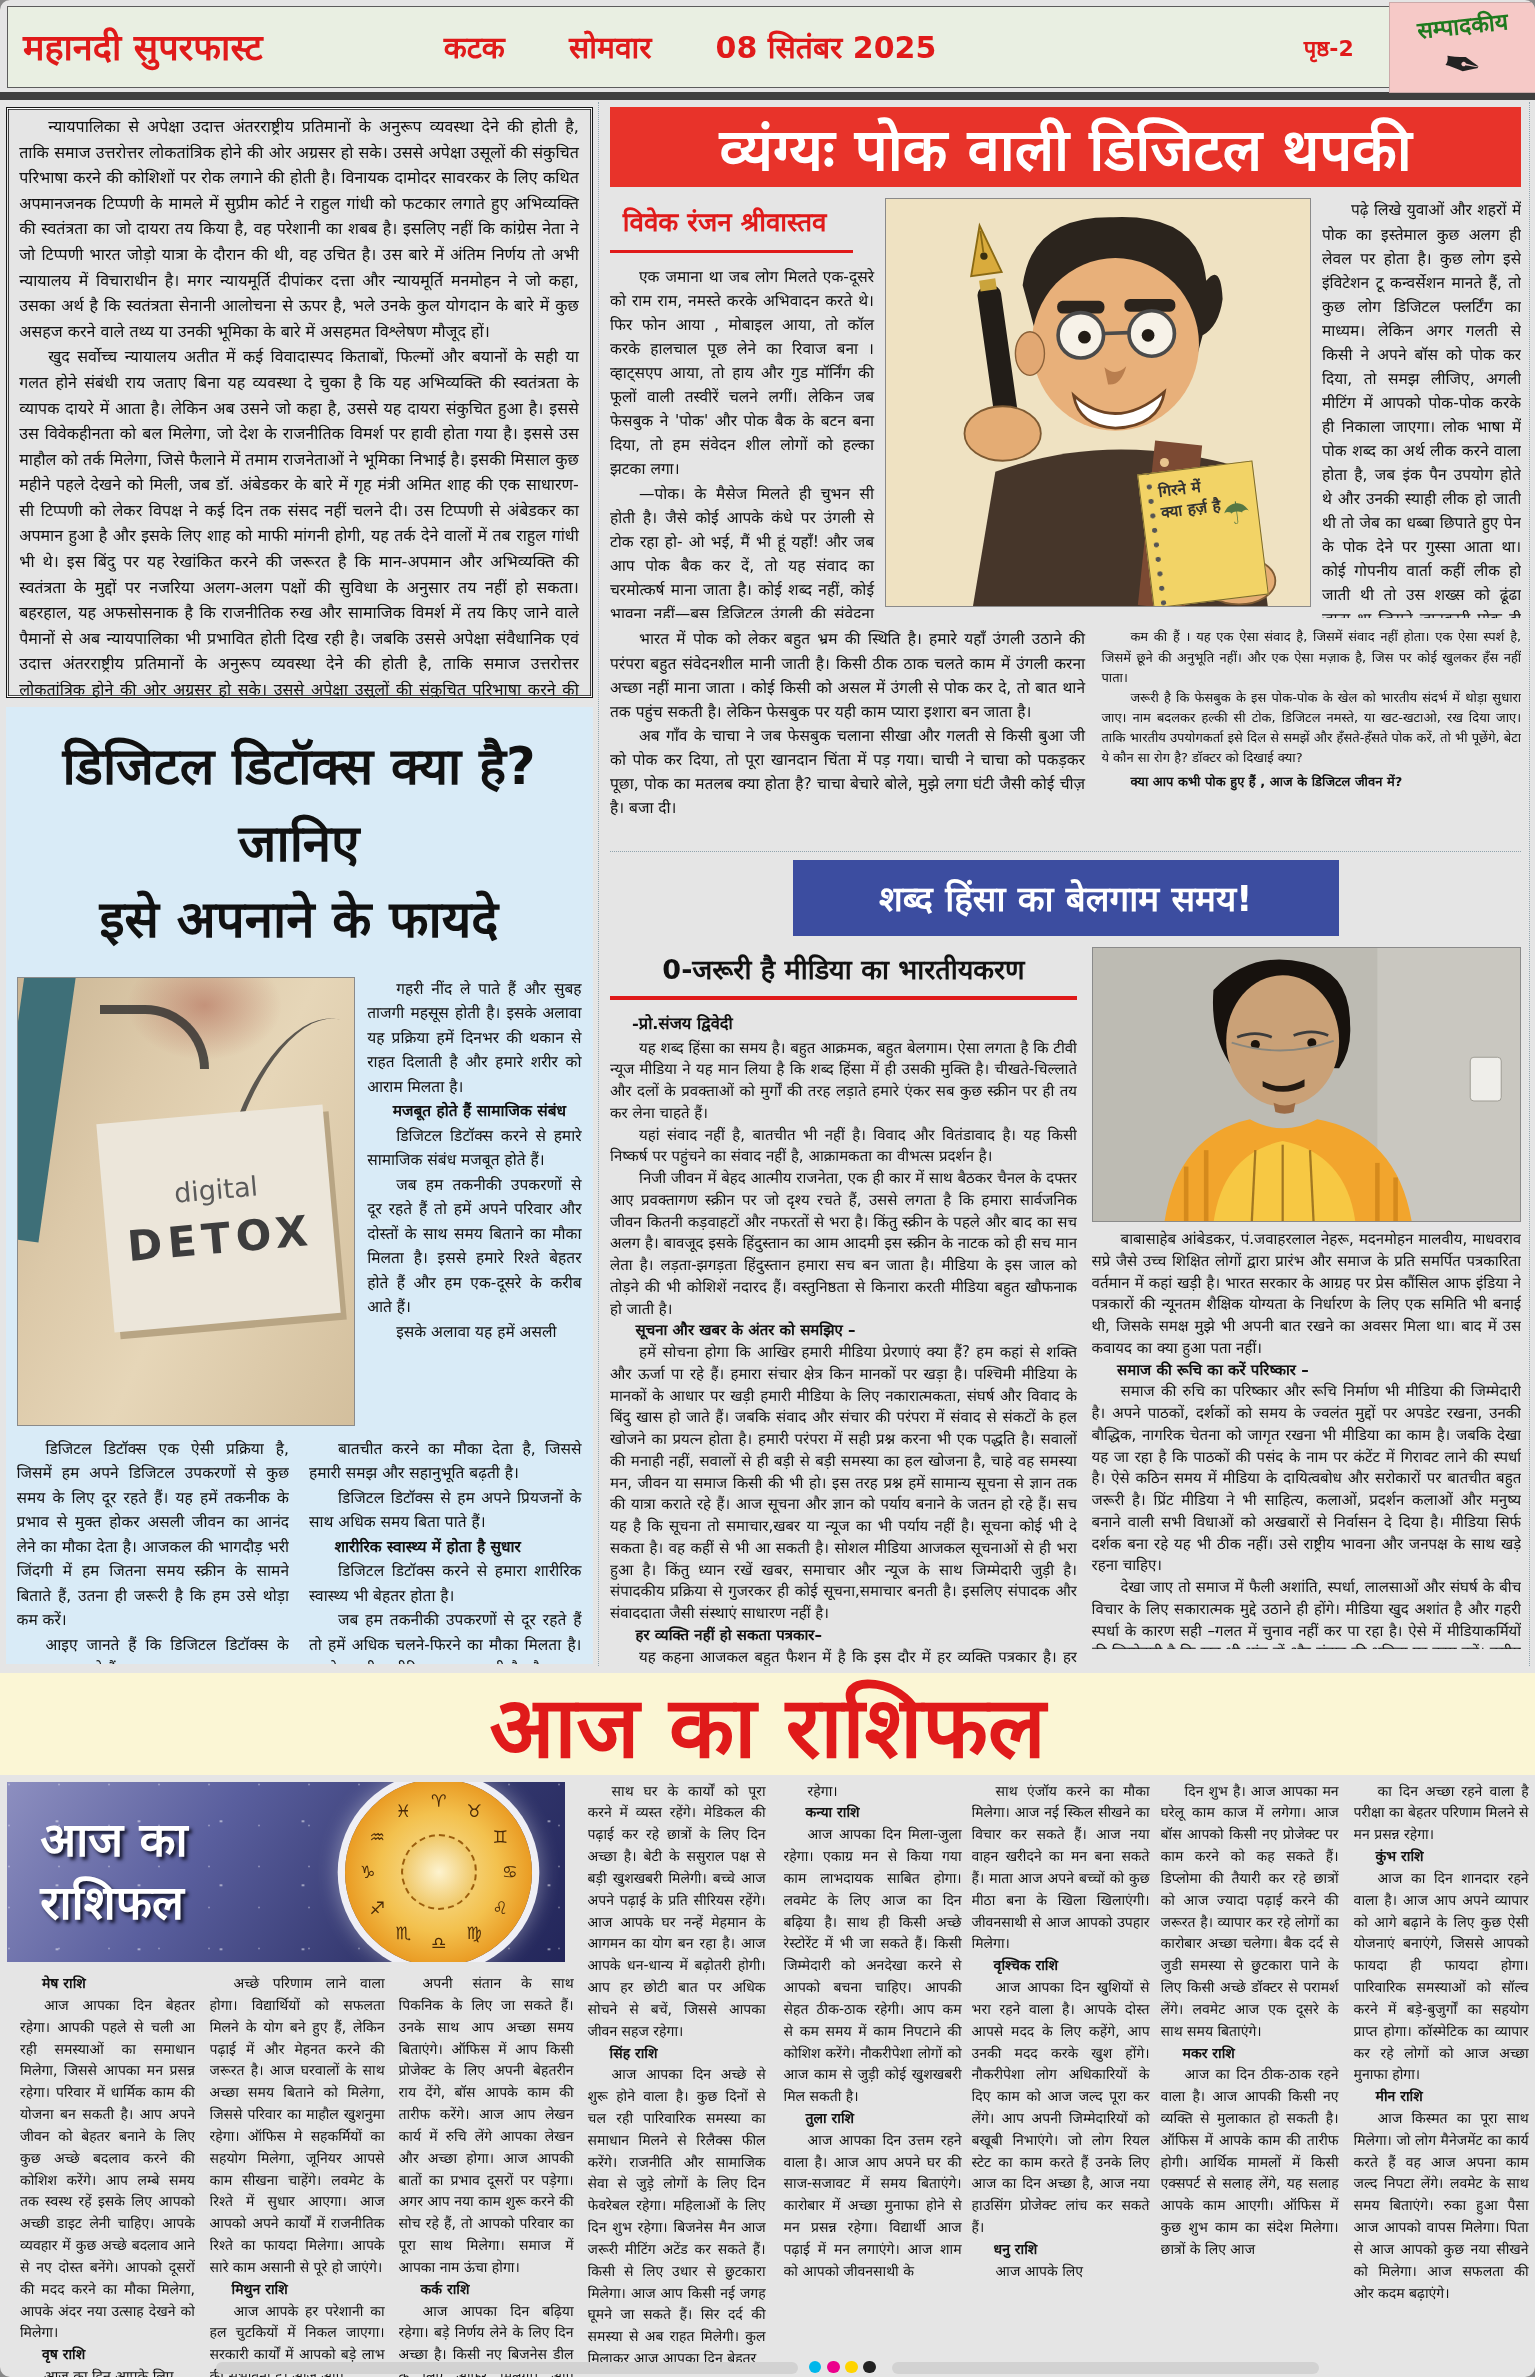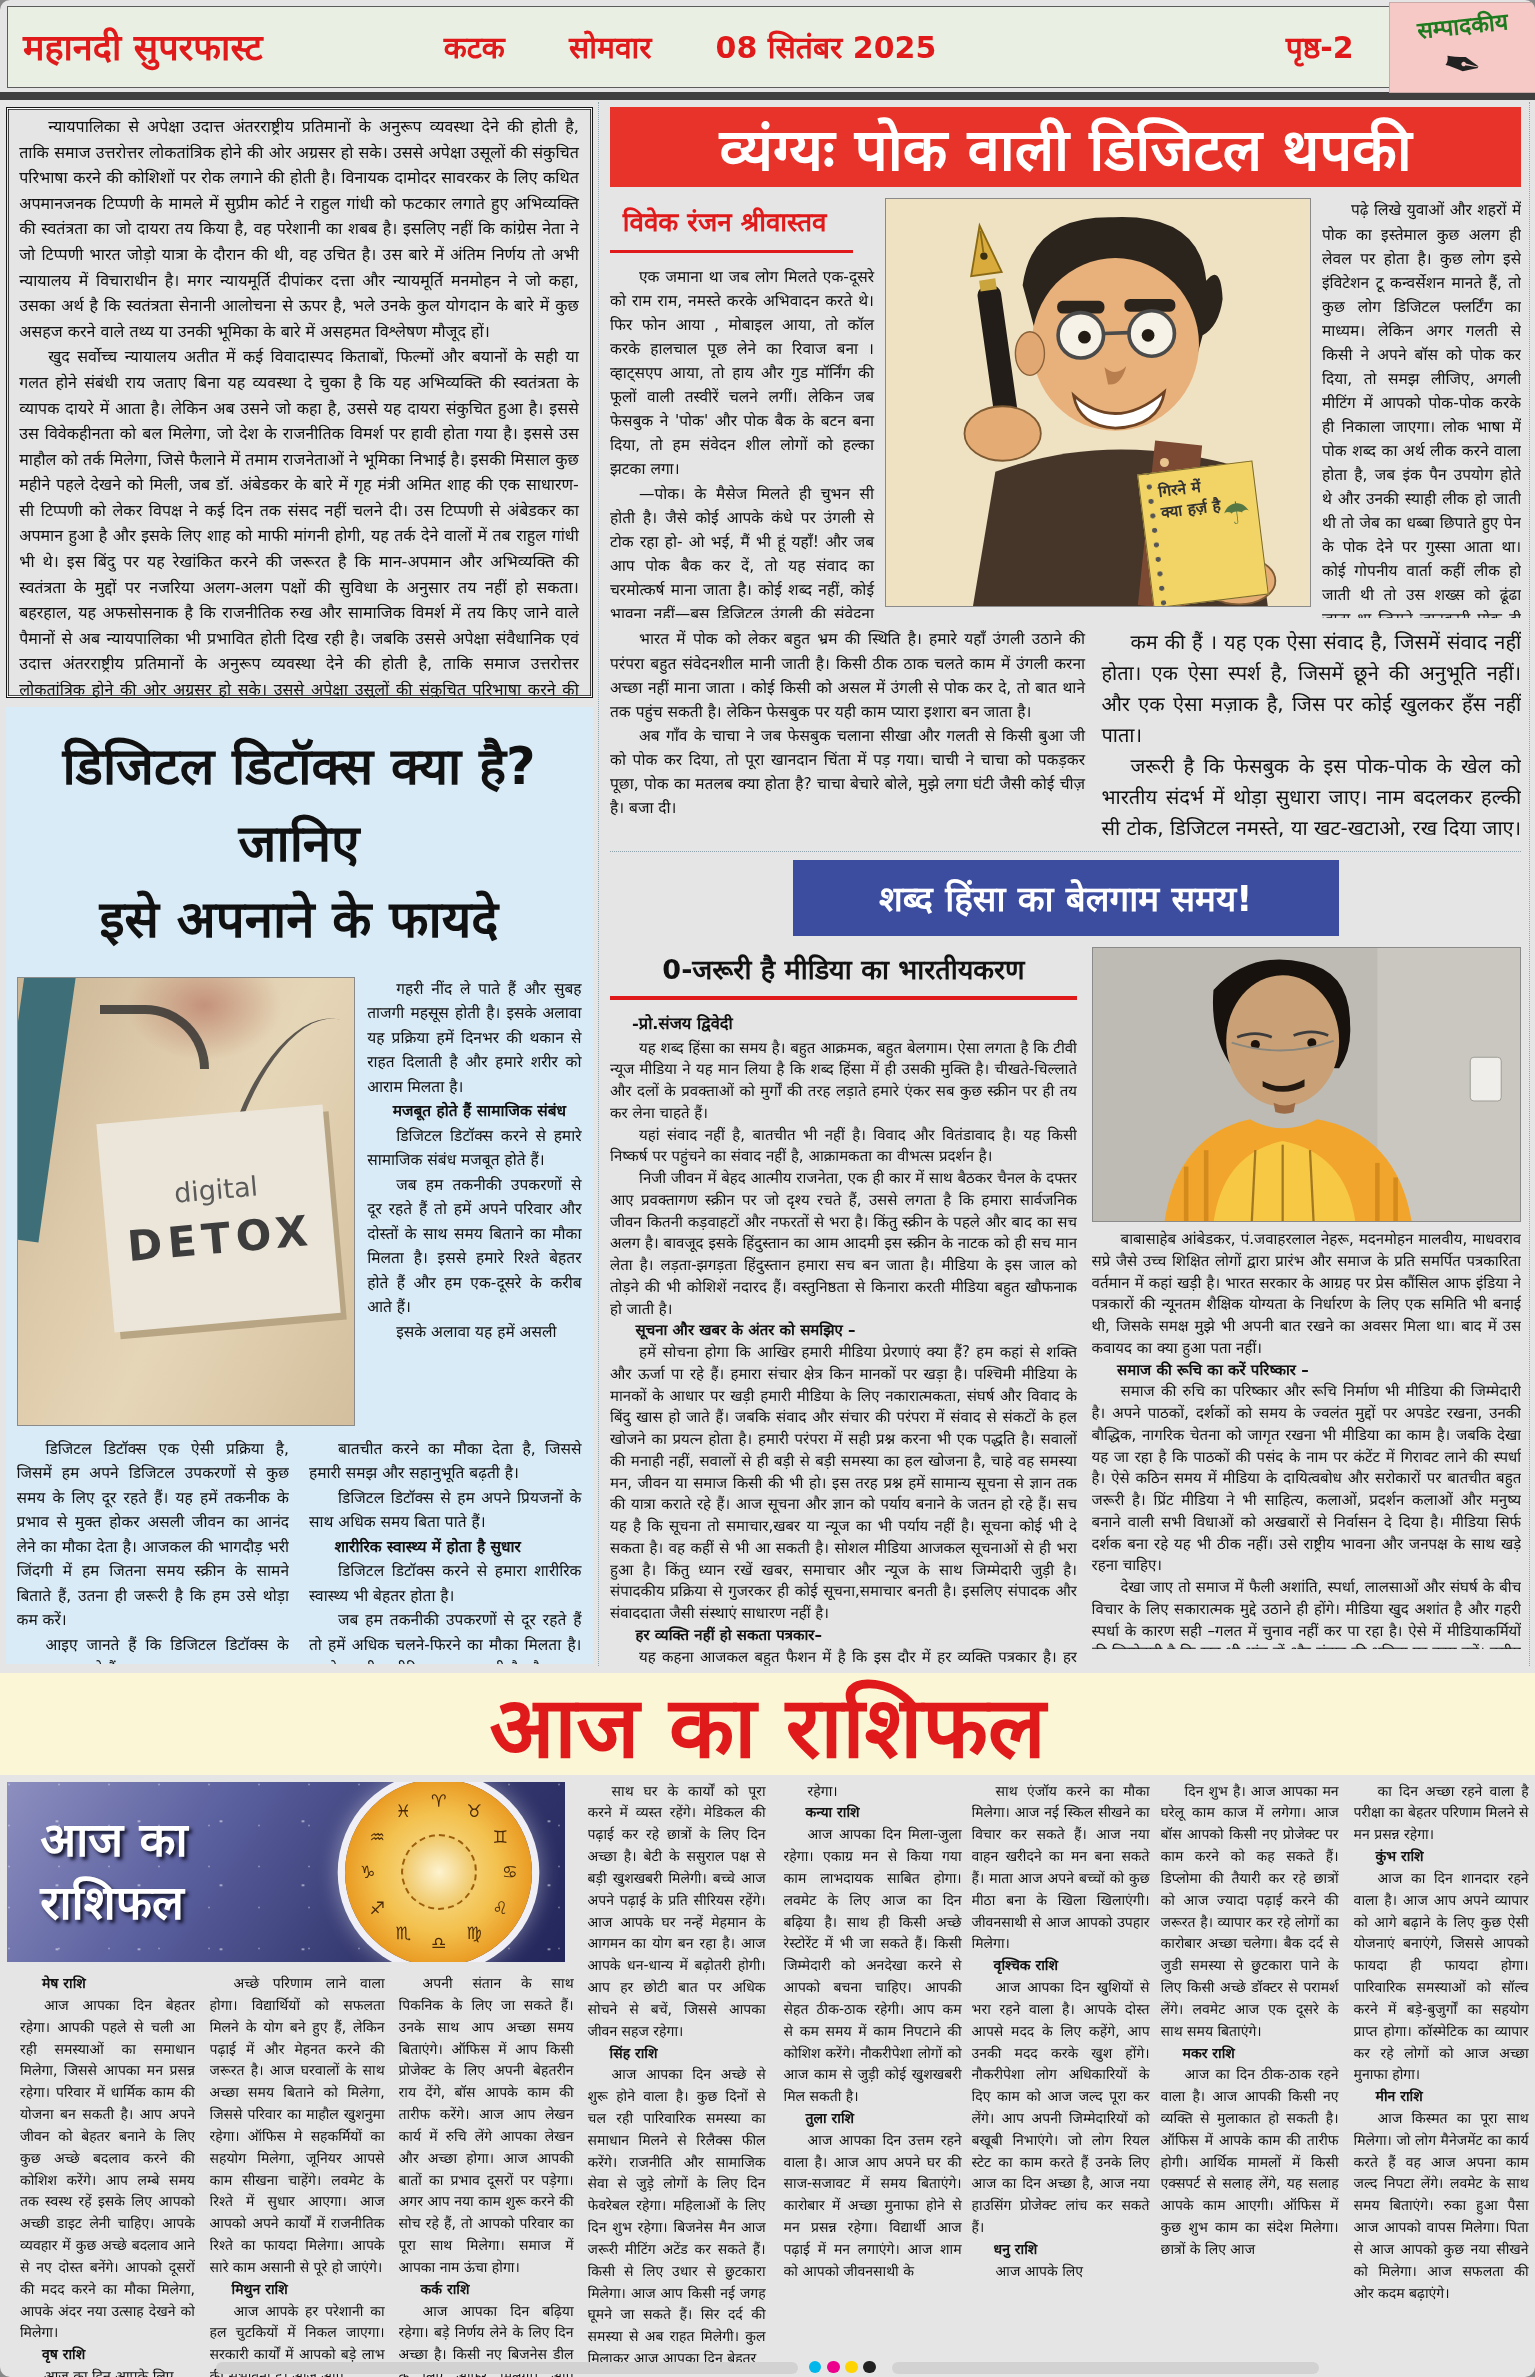"पृष्ठ-2" .mh-page { font-size: 30px -> 22px }
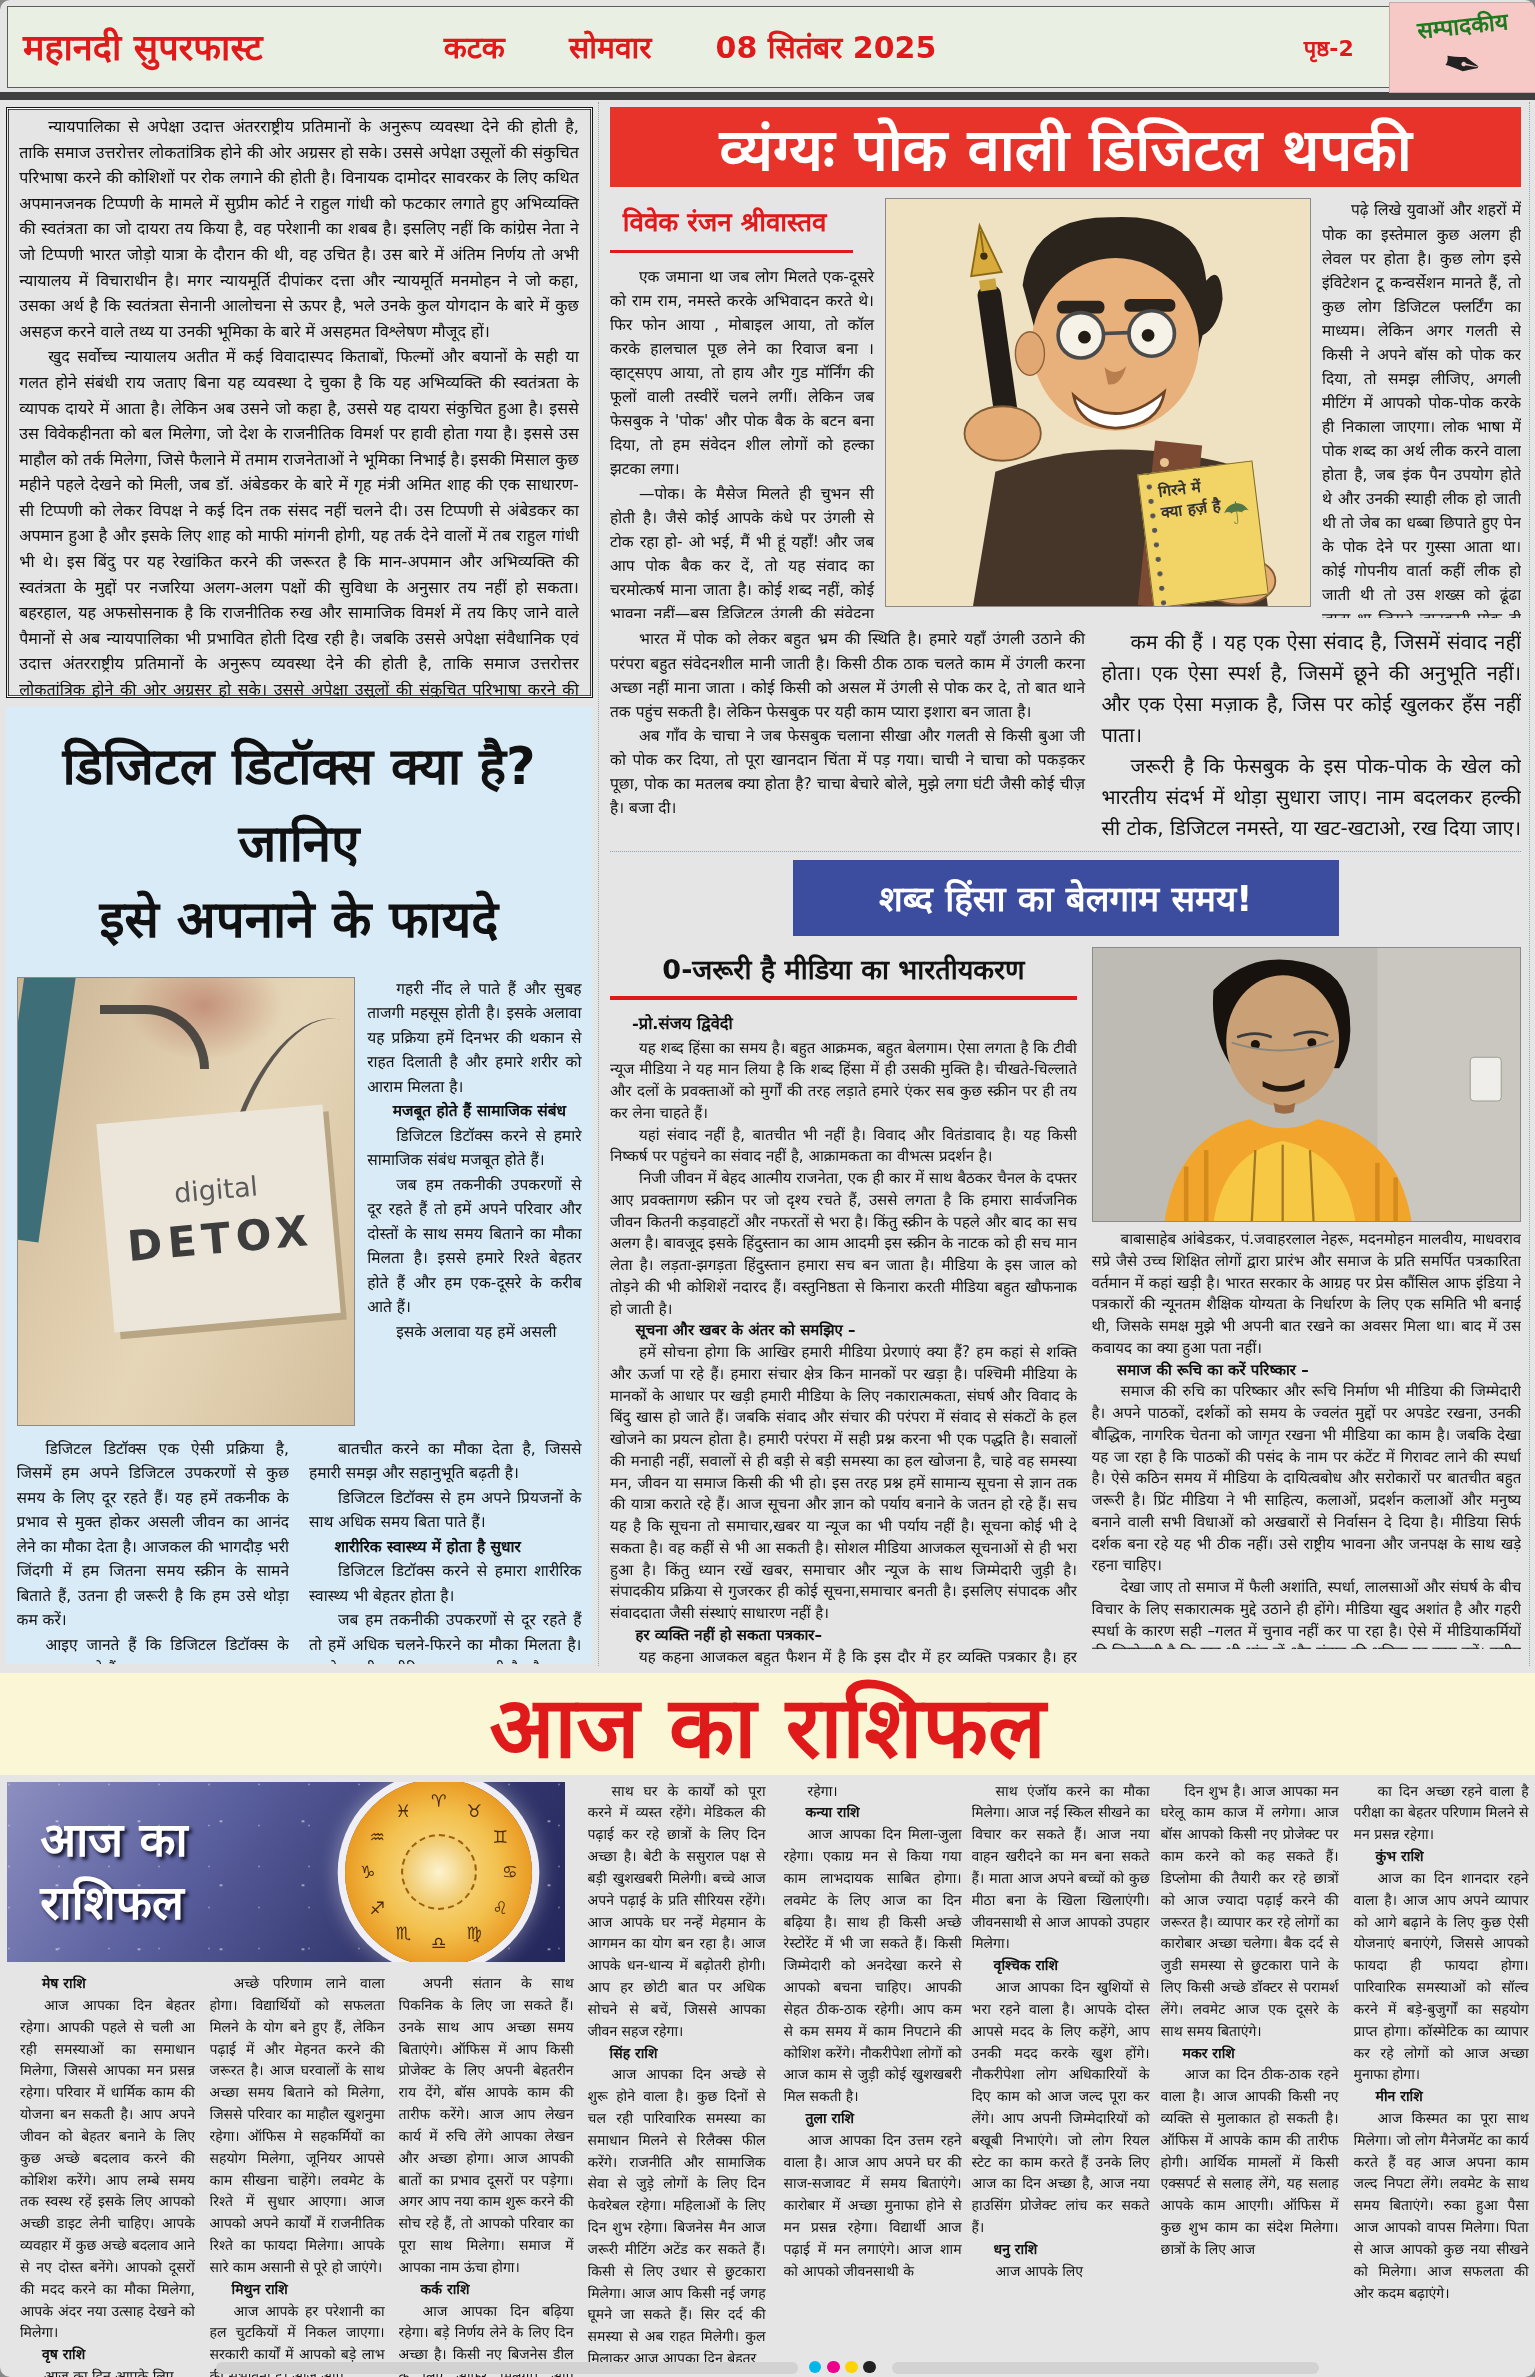"कम की हैं । यह" .sb-right { font-size: 20px -> 13px }
